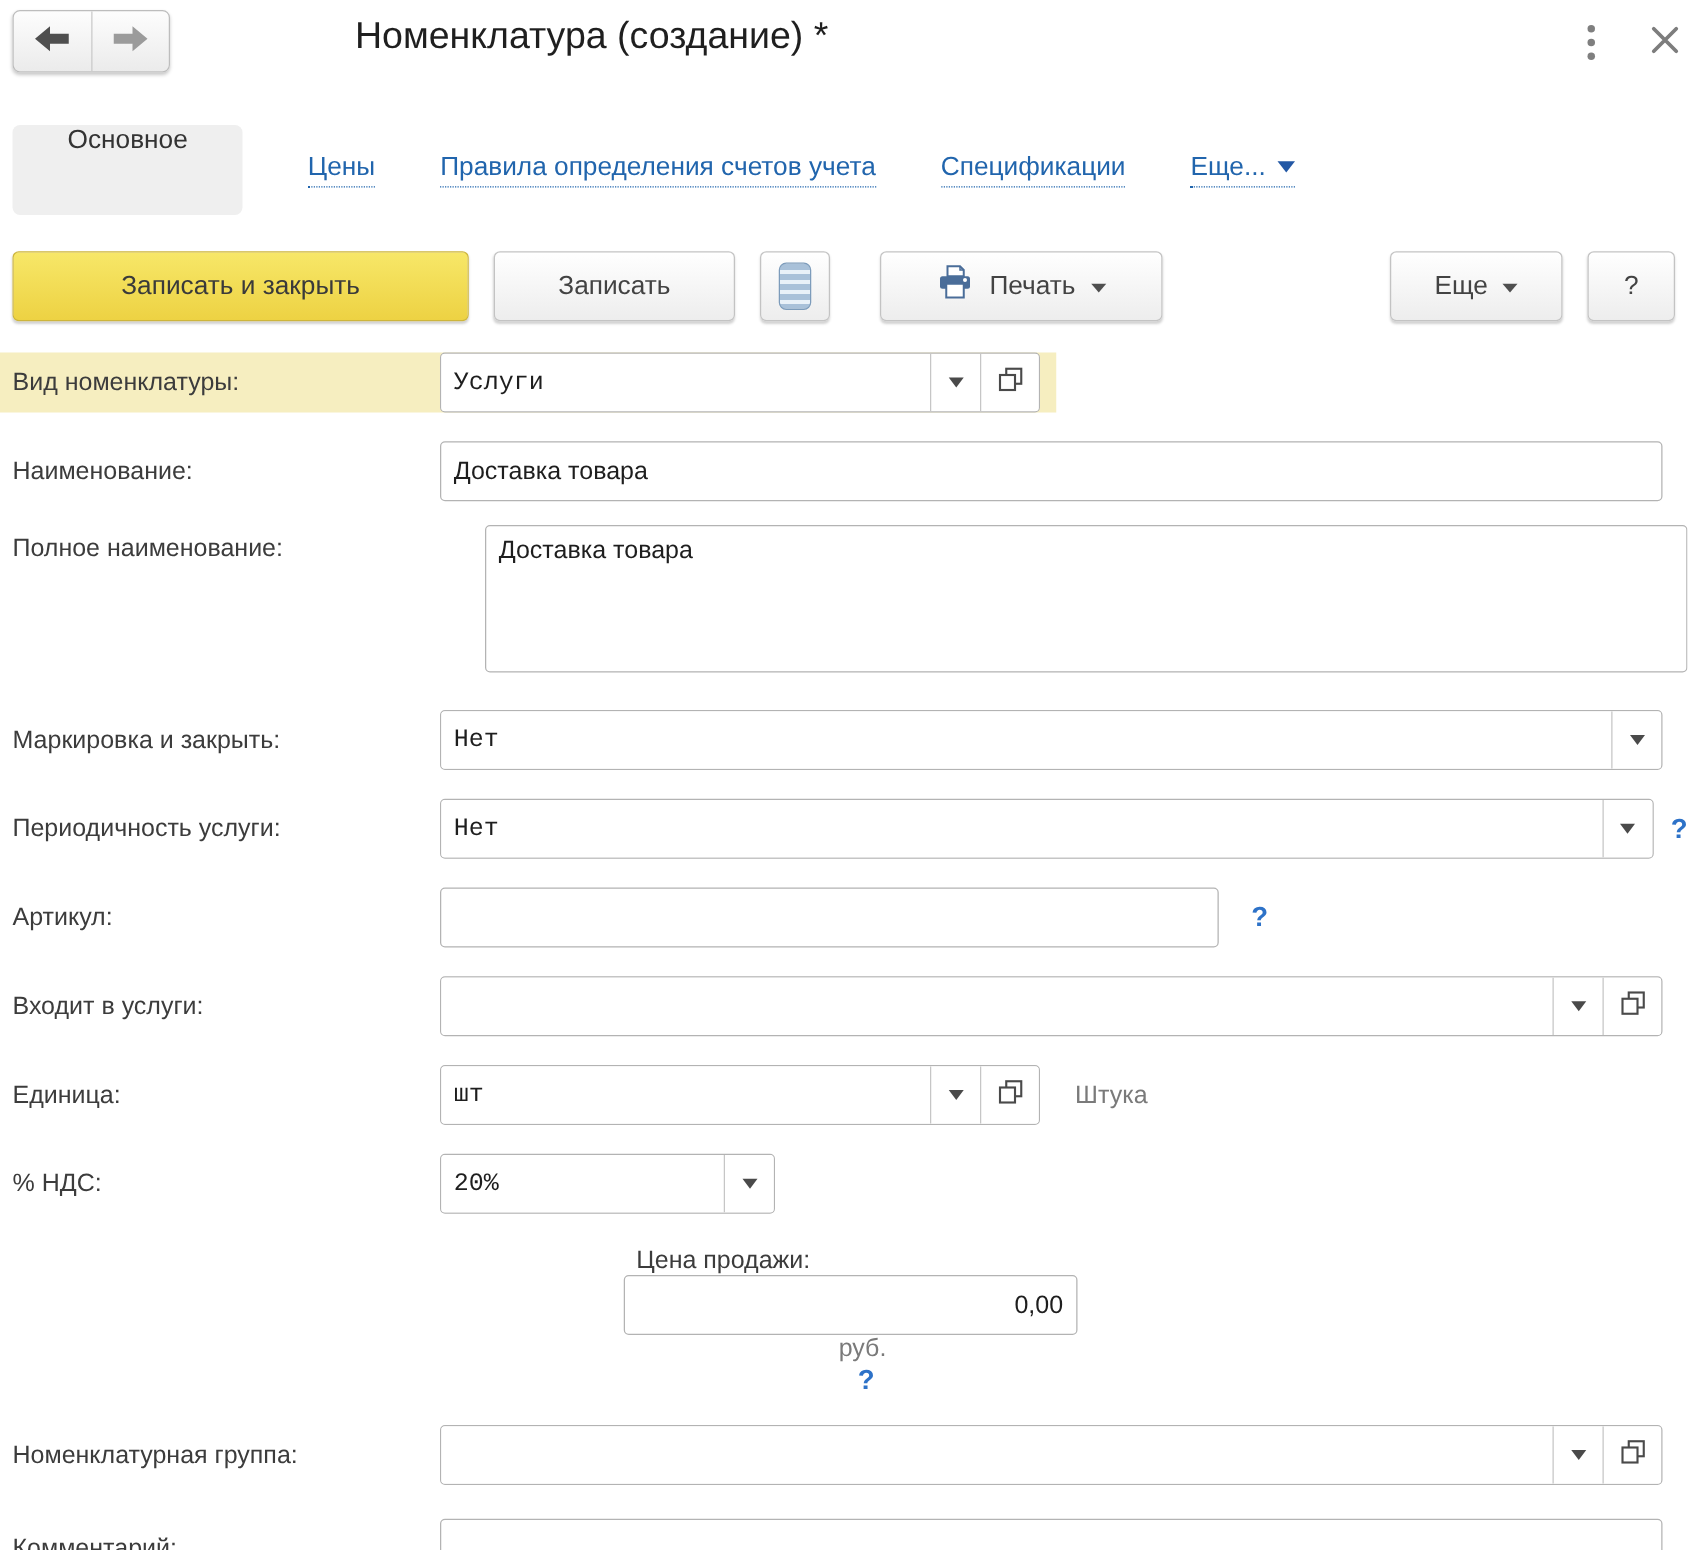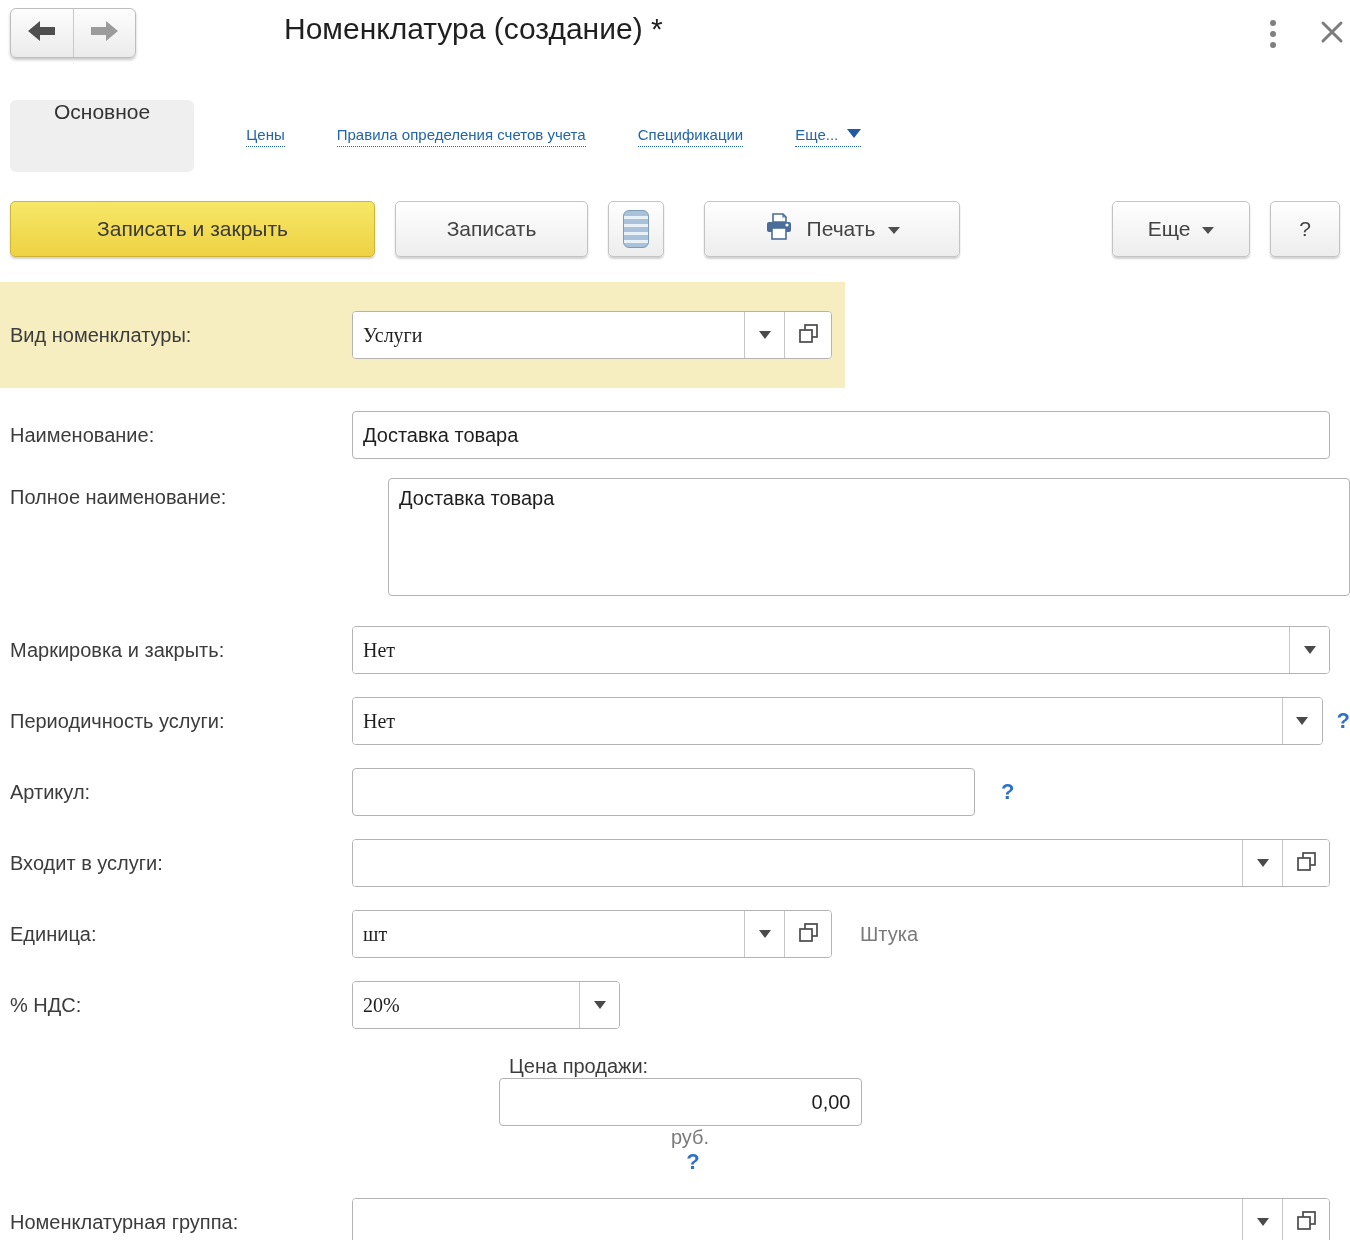"Цены" .tab-link { font-size: 15px -> 21px }
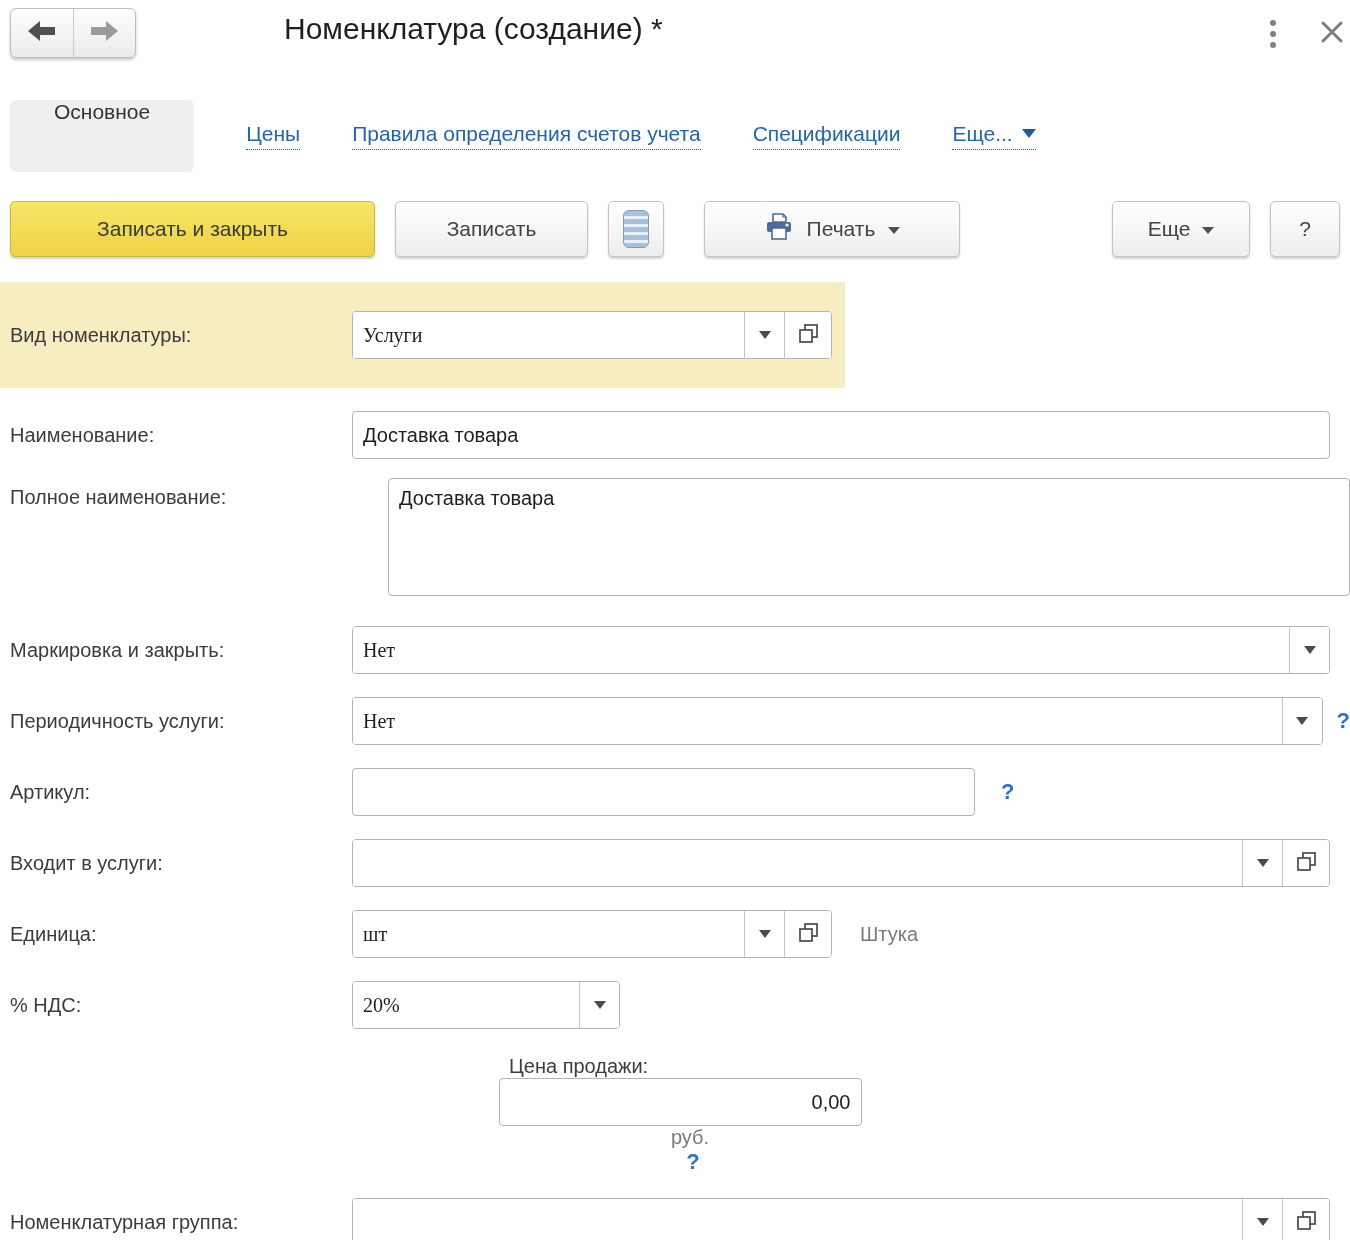"Печать" .btn-print { width: 256px -> 226px }
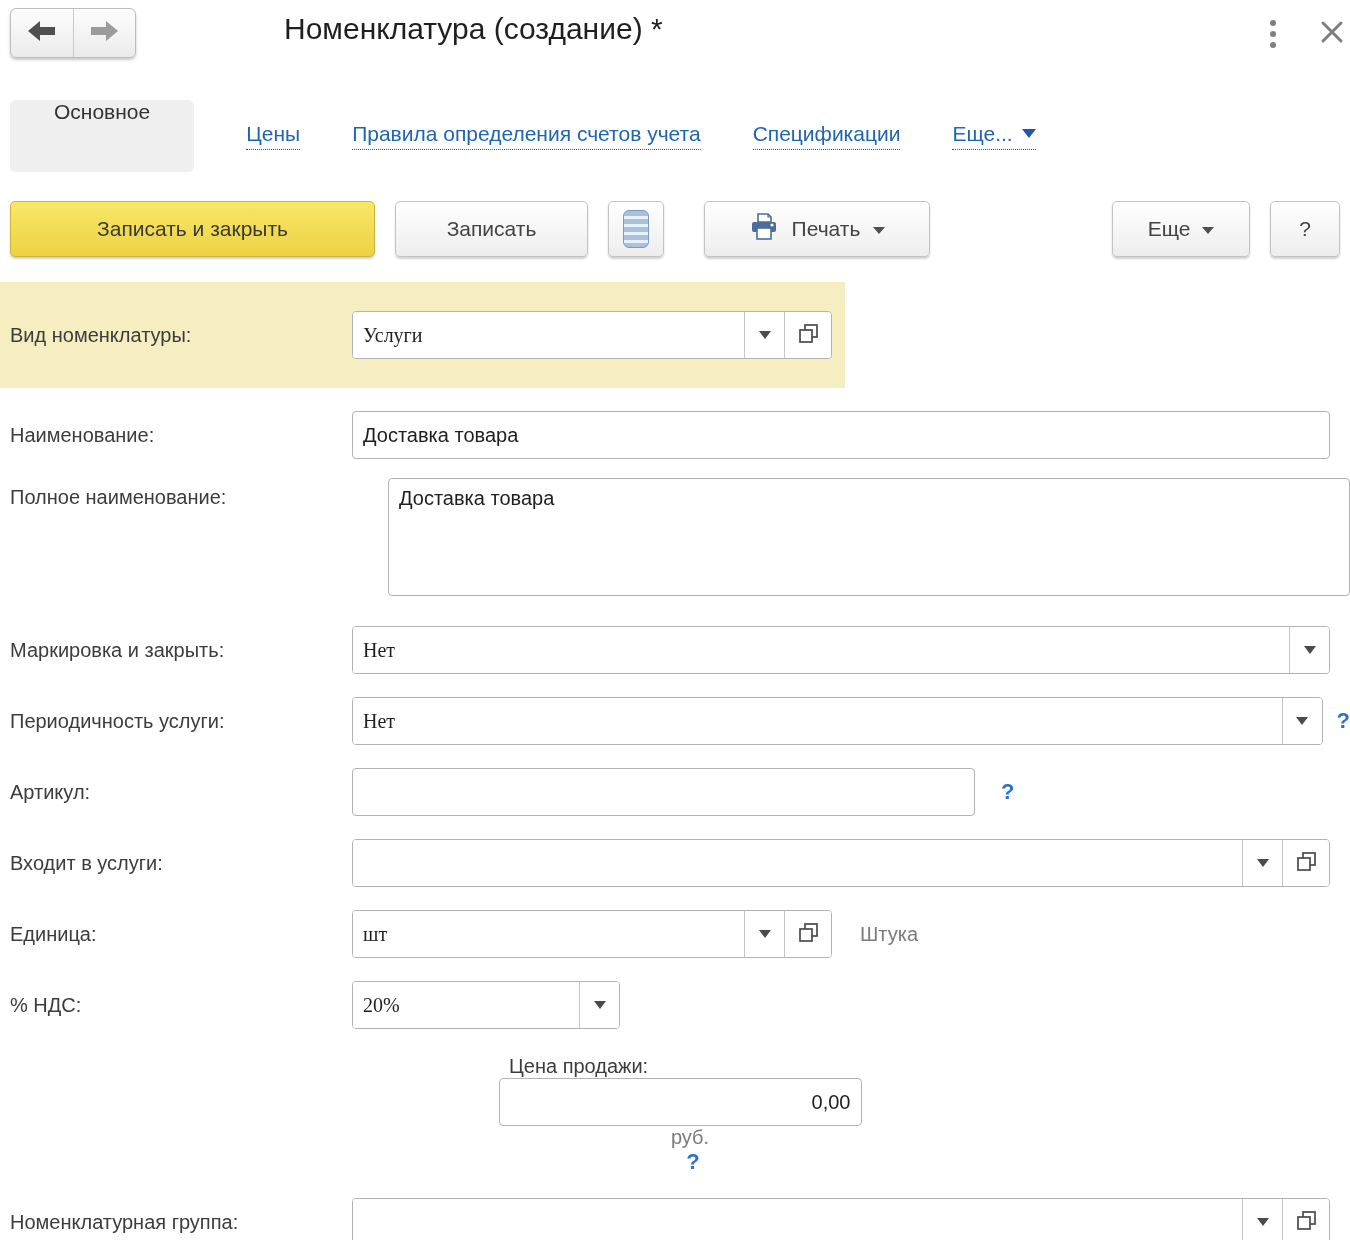"Вид номенклатуры:" .band { padding: 29px 0 -> 0 0 }
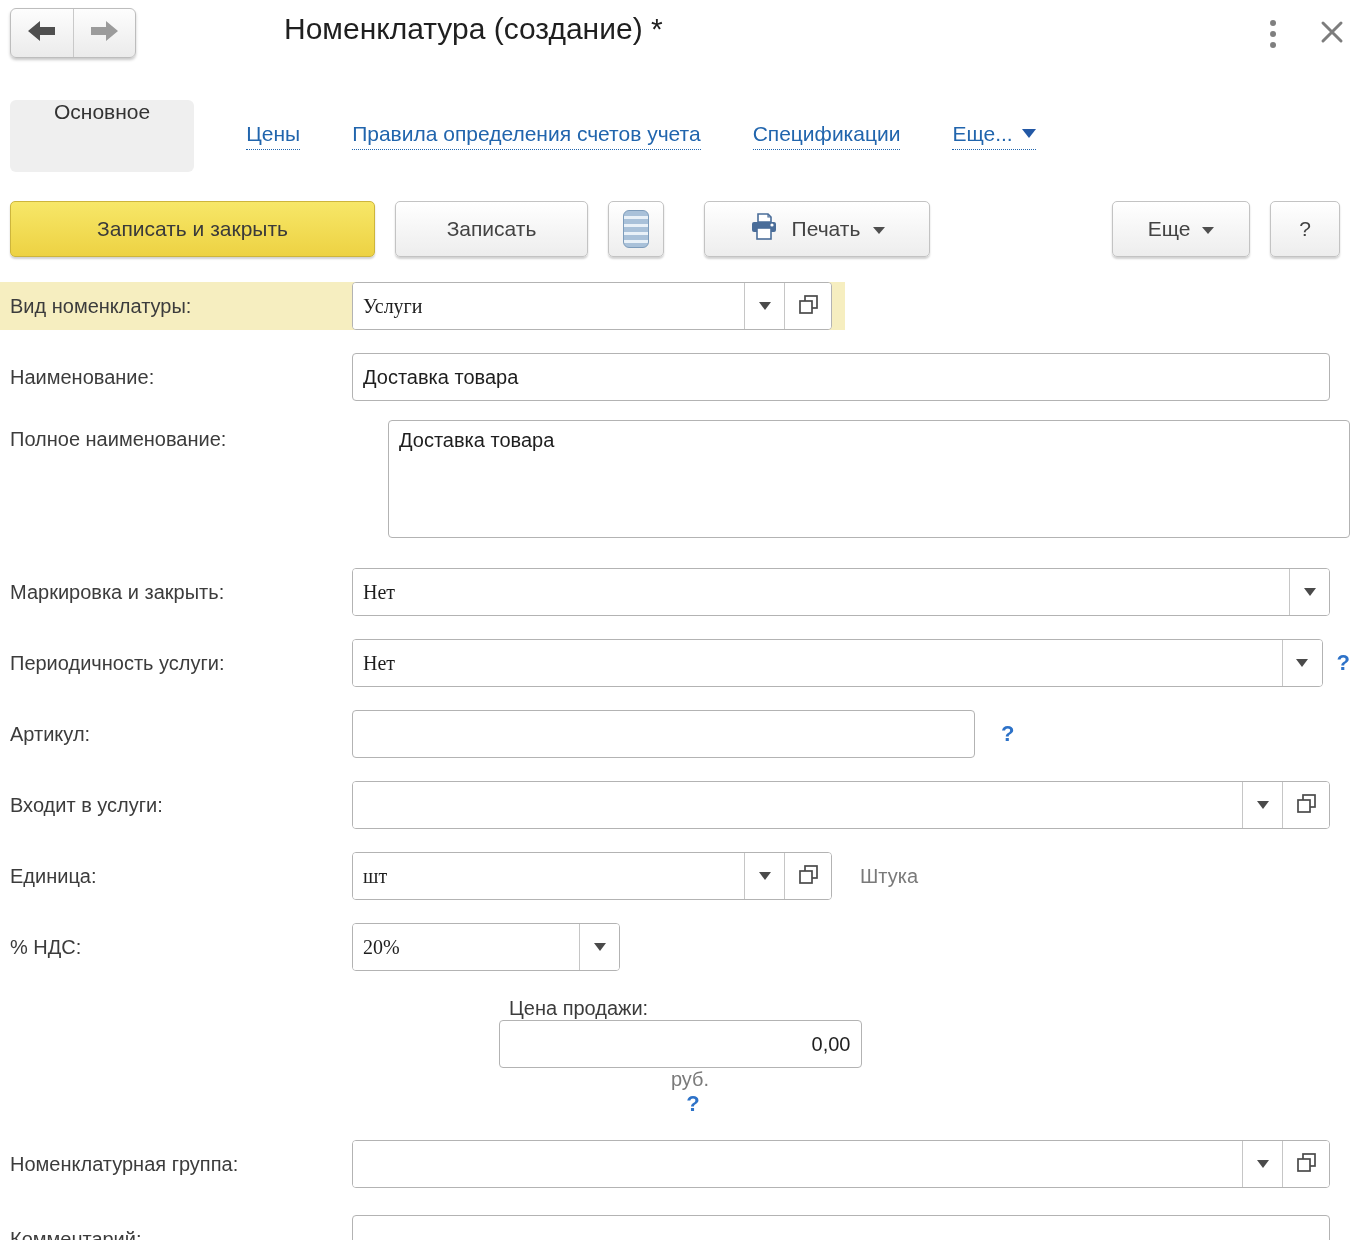"Услуги" .combo input { font-family: Liberation Serif, serif -> Liberation Mono, monospace }
